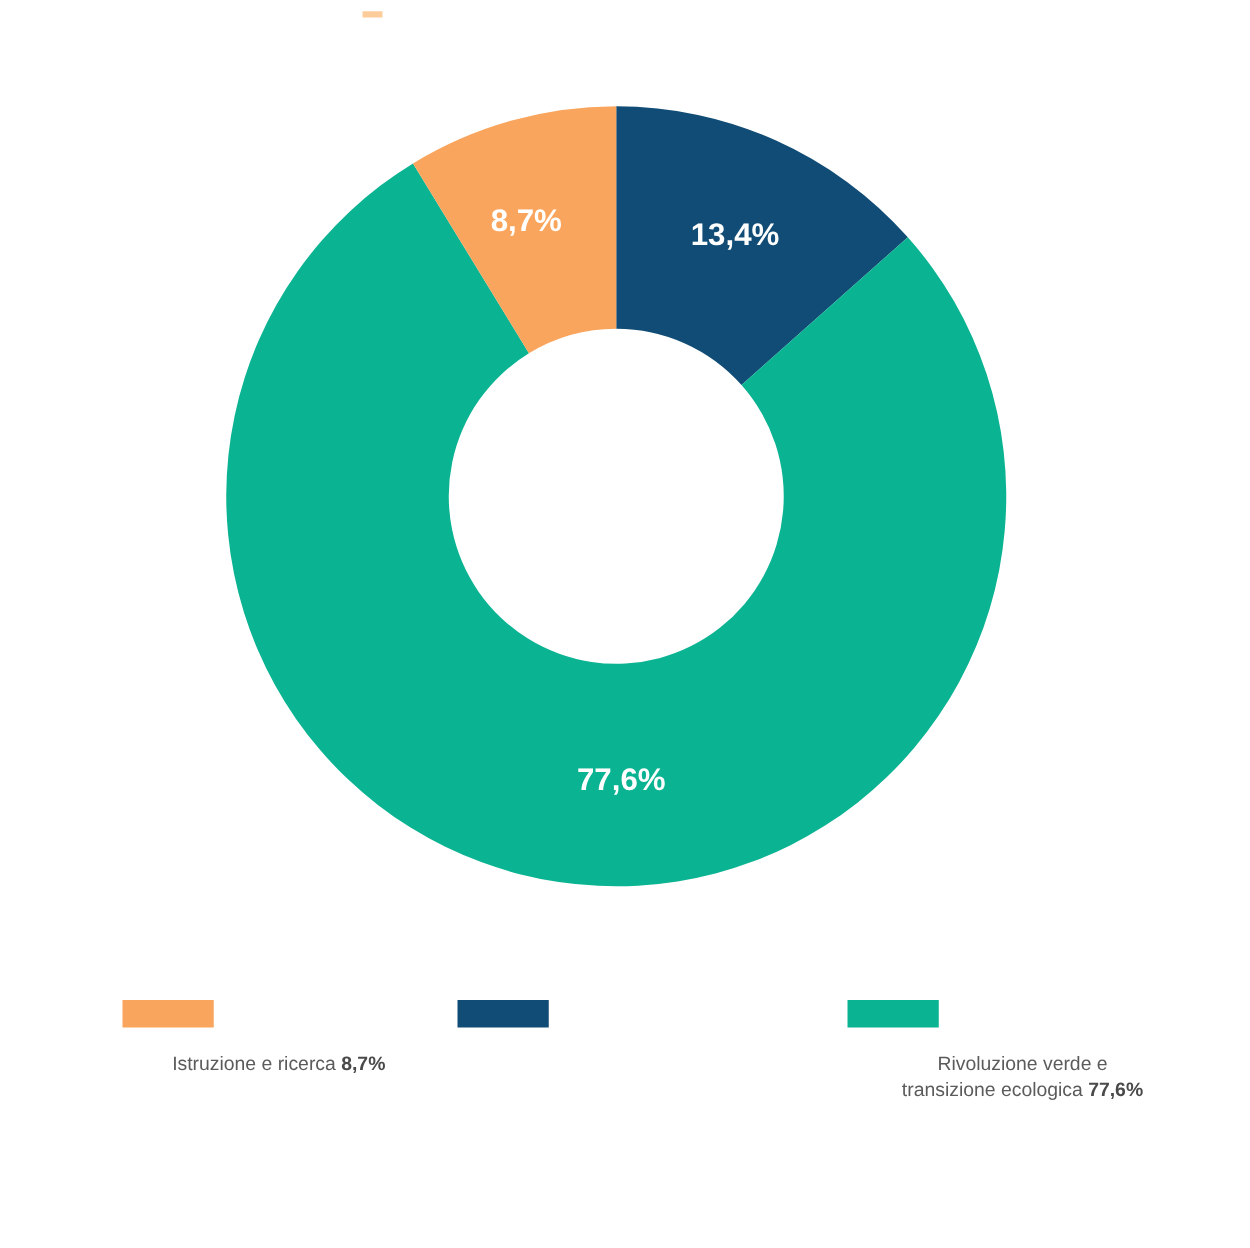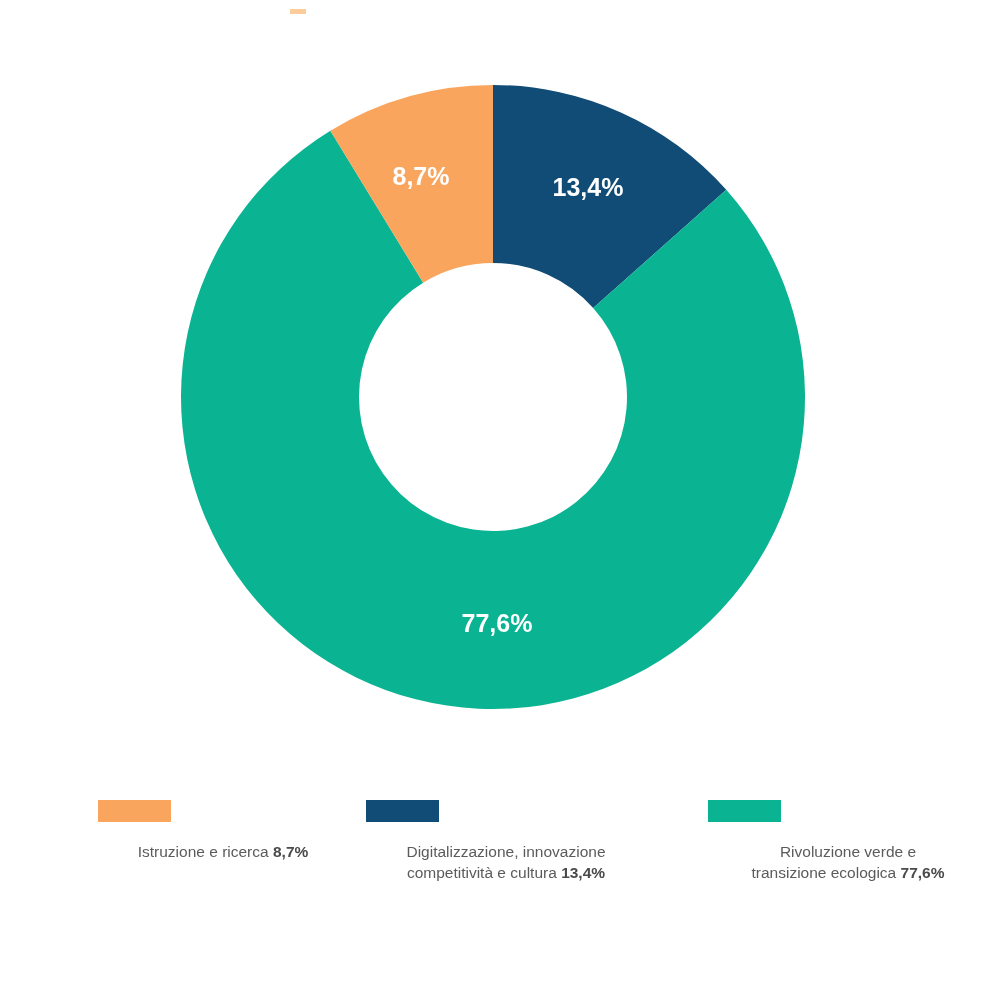"Digitalizzazione, innovazione" div.legend-text { html: <div>Digitalizzazione, innovazione competitività e cultura <span>13,4%</span></div> -> none }
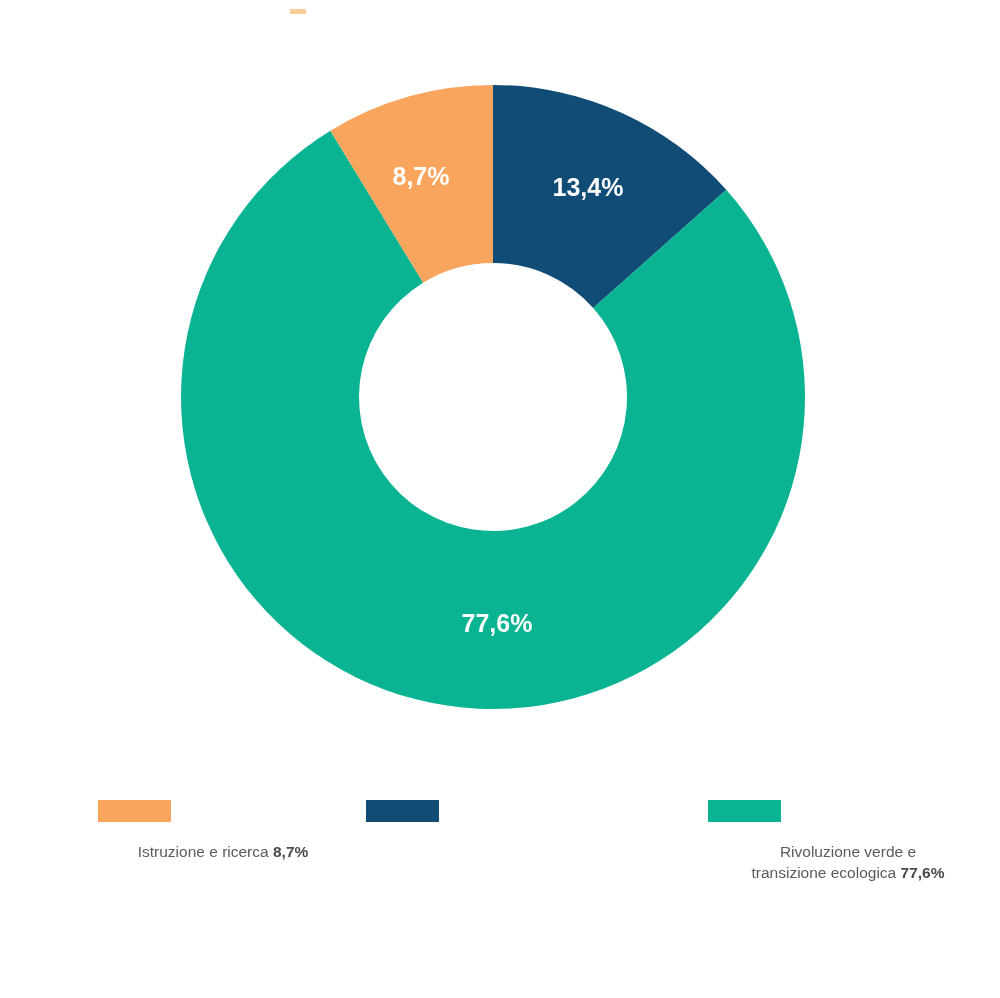"Rivoluzione verde e" .legend-item.item-2 { margin-left: 30px -> none }
